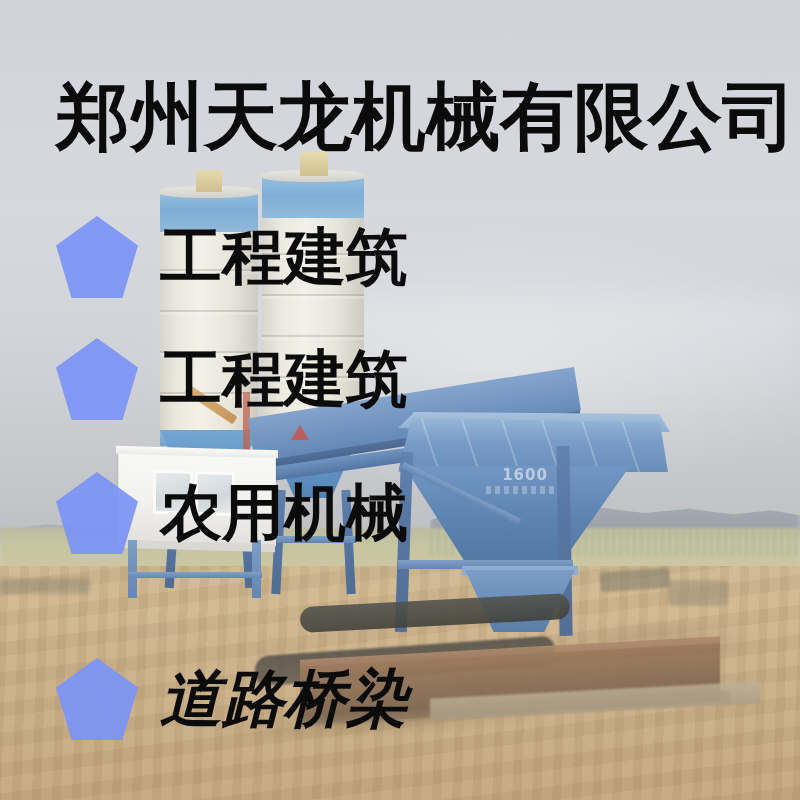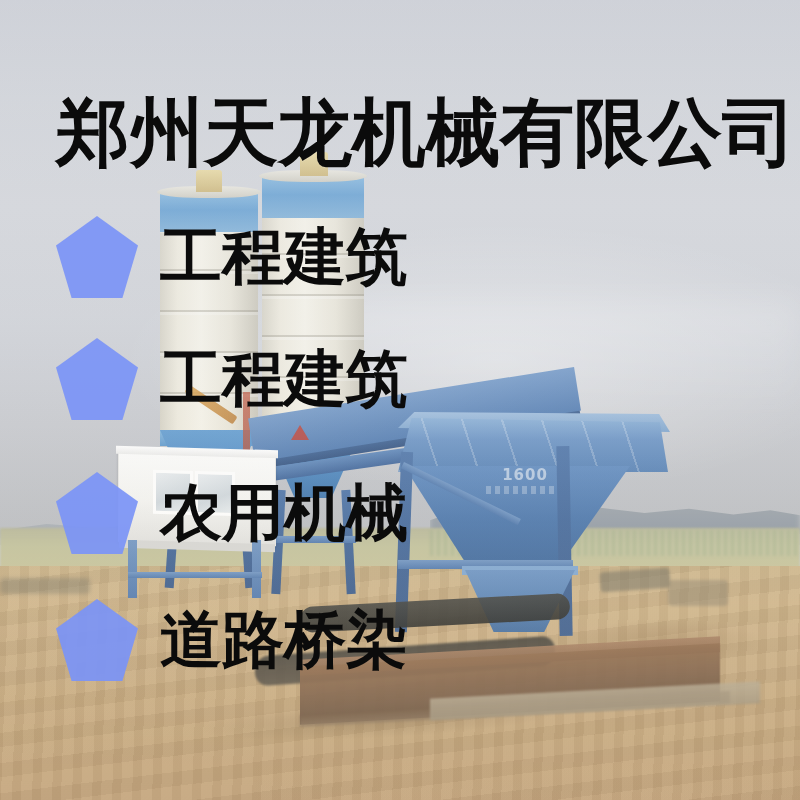"郑州天龙机械有限公司" .company-title { top: 92px -> 76px }
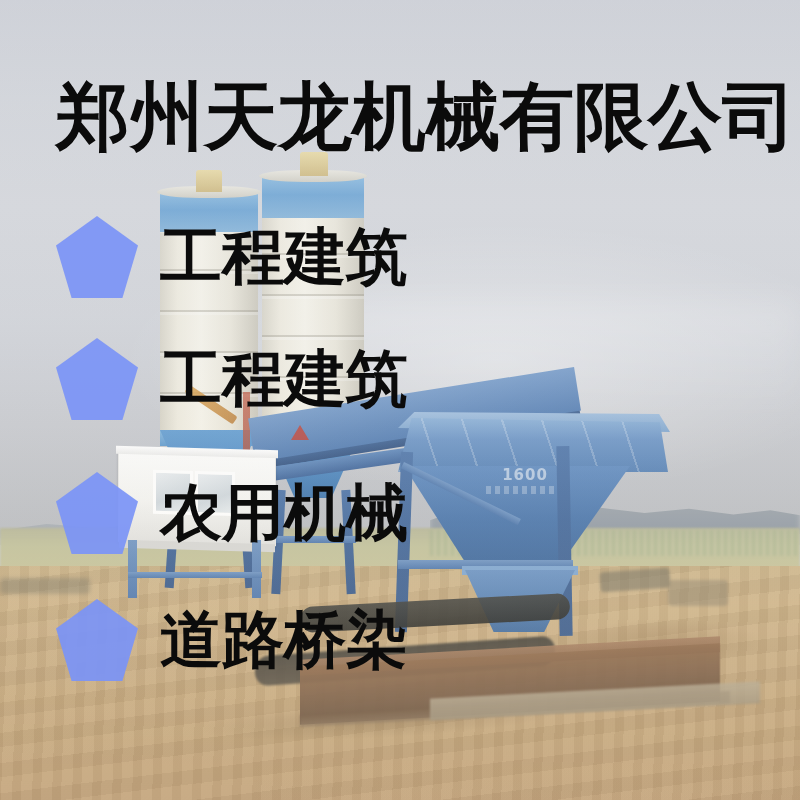"道路桥染" .f4 { font-style: none -> italic; top: 597px -> 656px }
